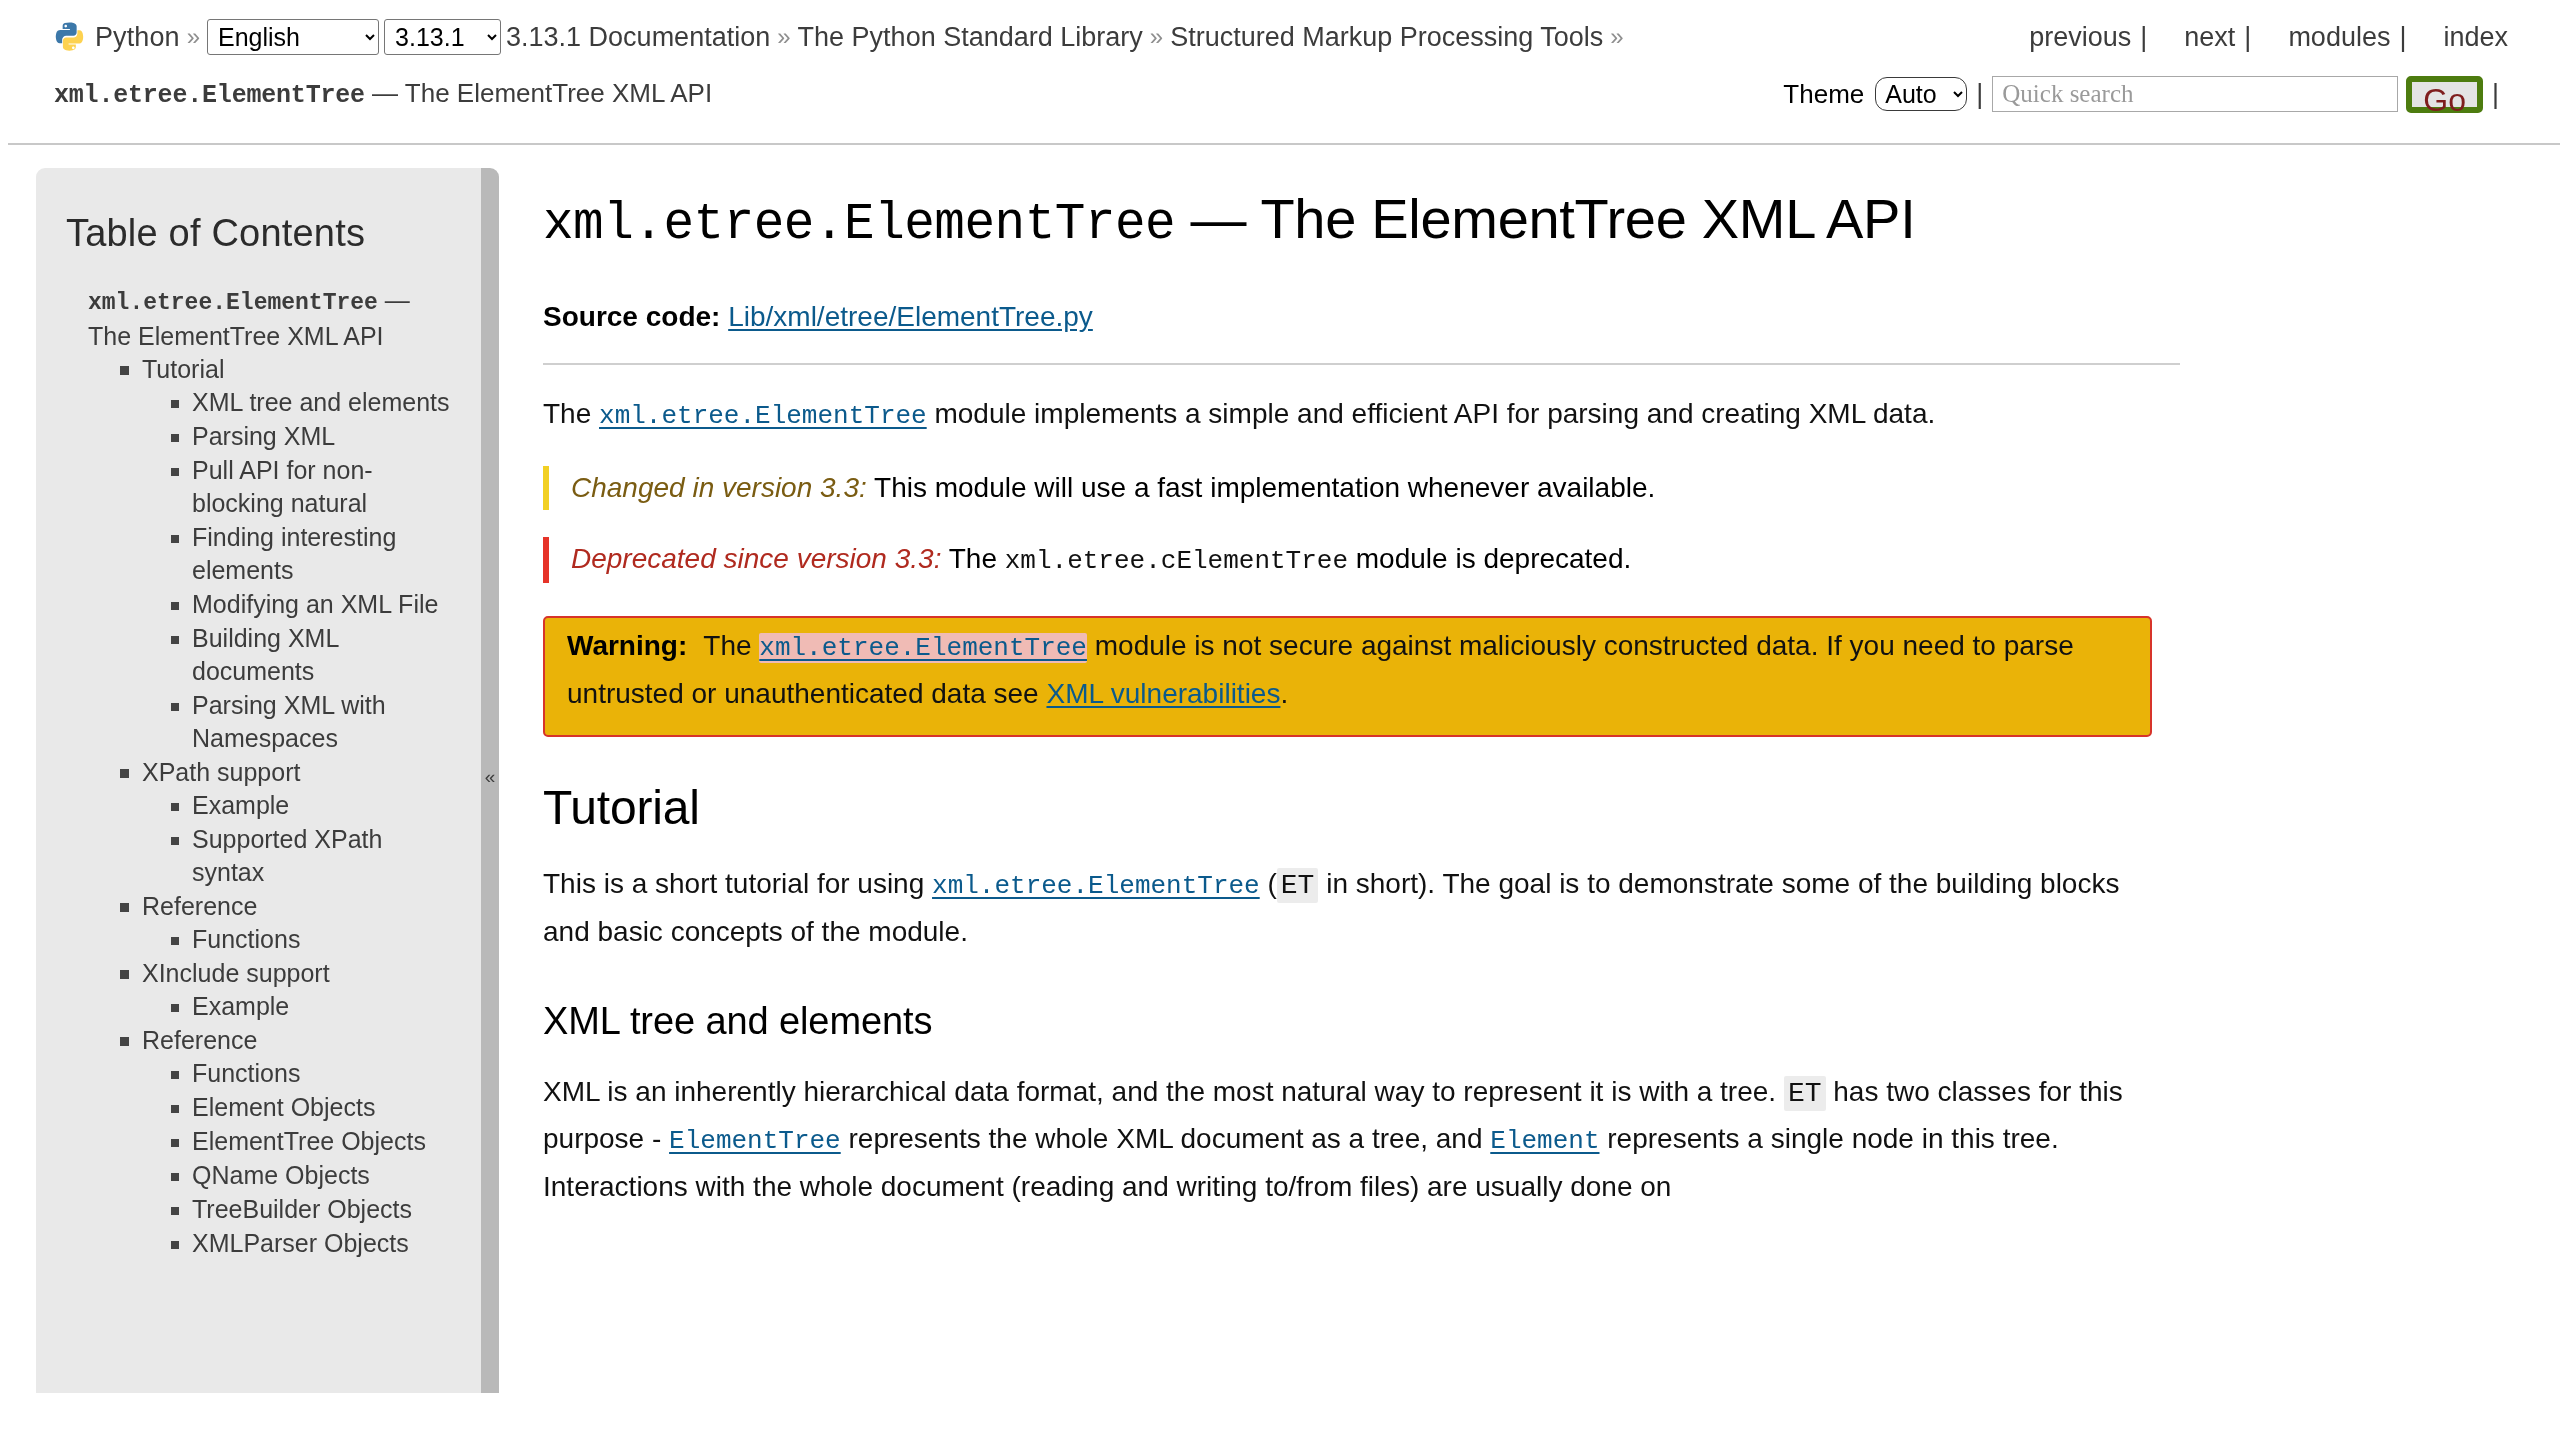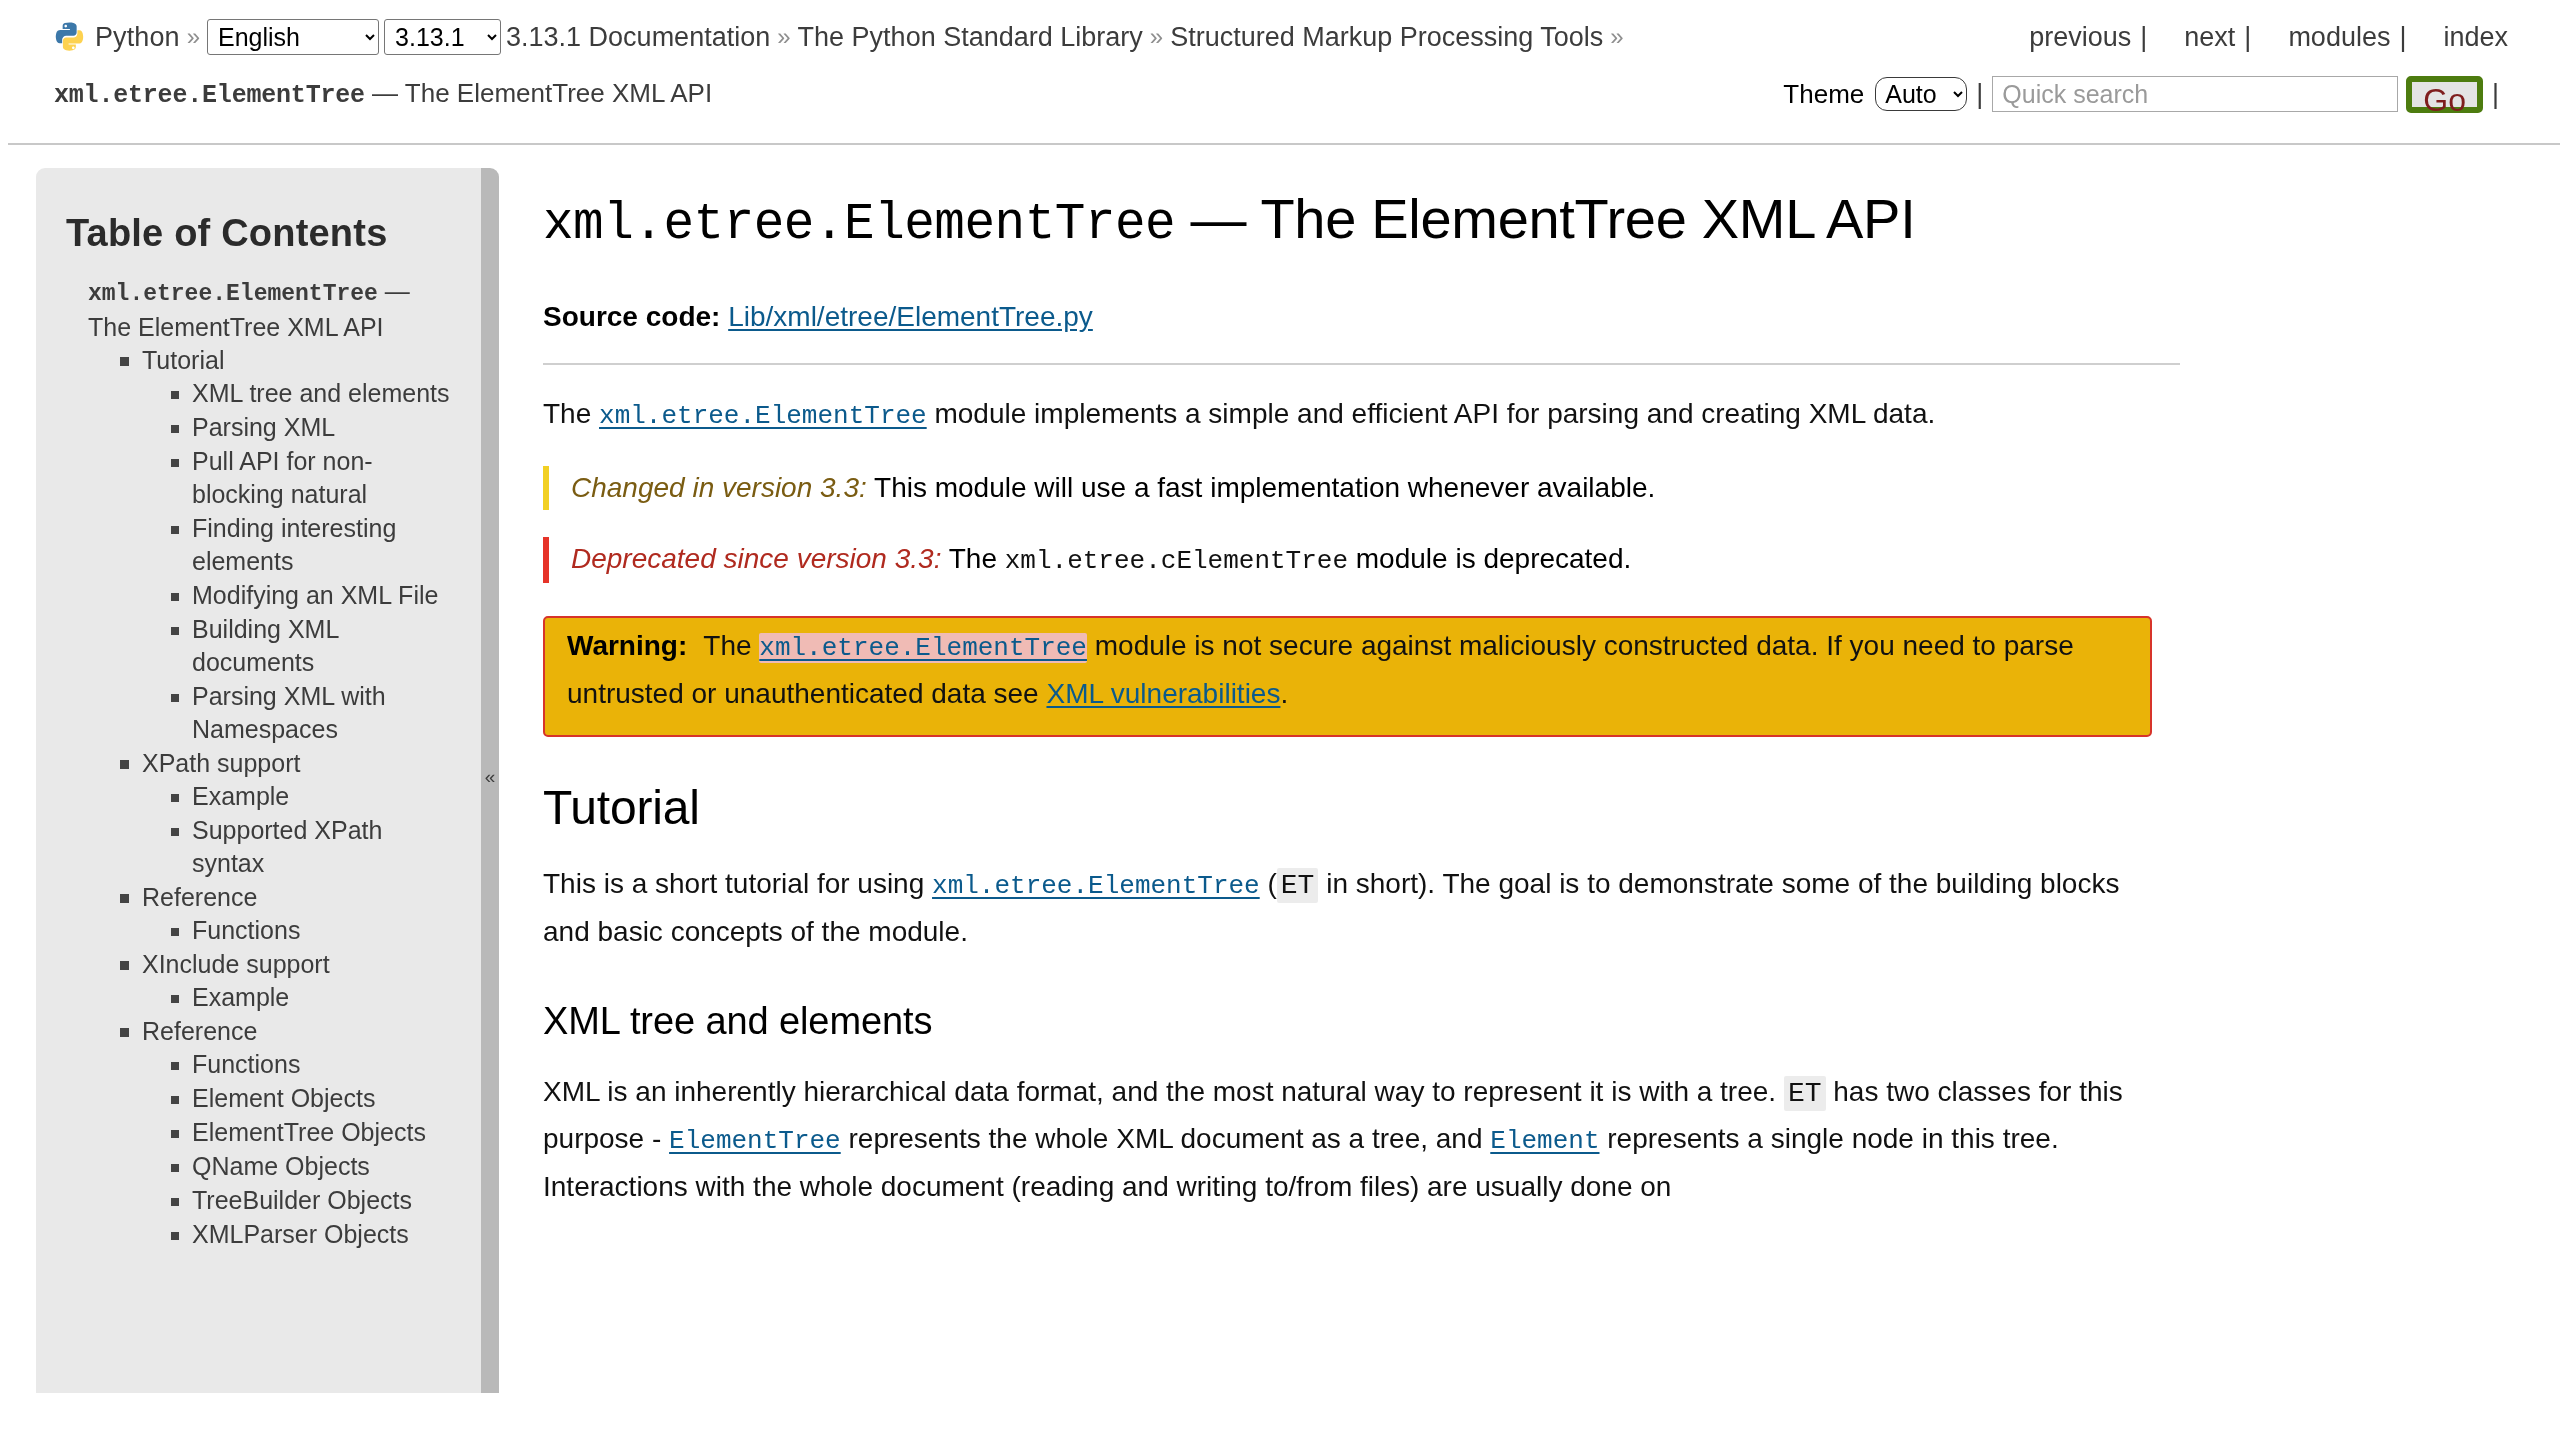"Quick search" #quick-search { font-family: Liberation Sans, sans-serif -> Liberation Serif, serif }
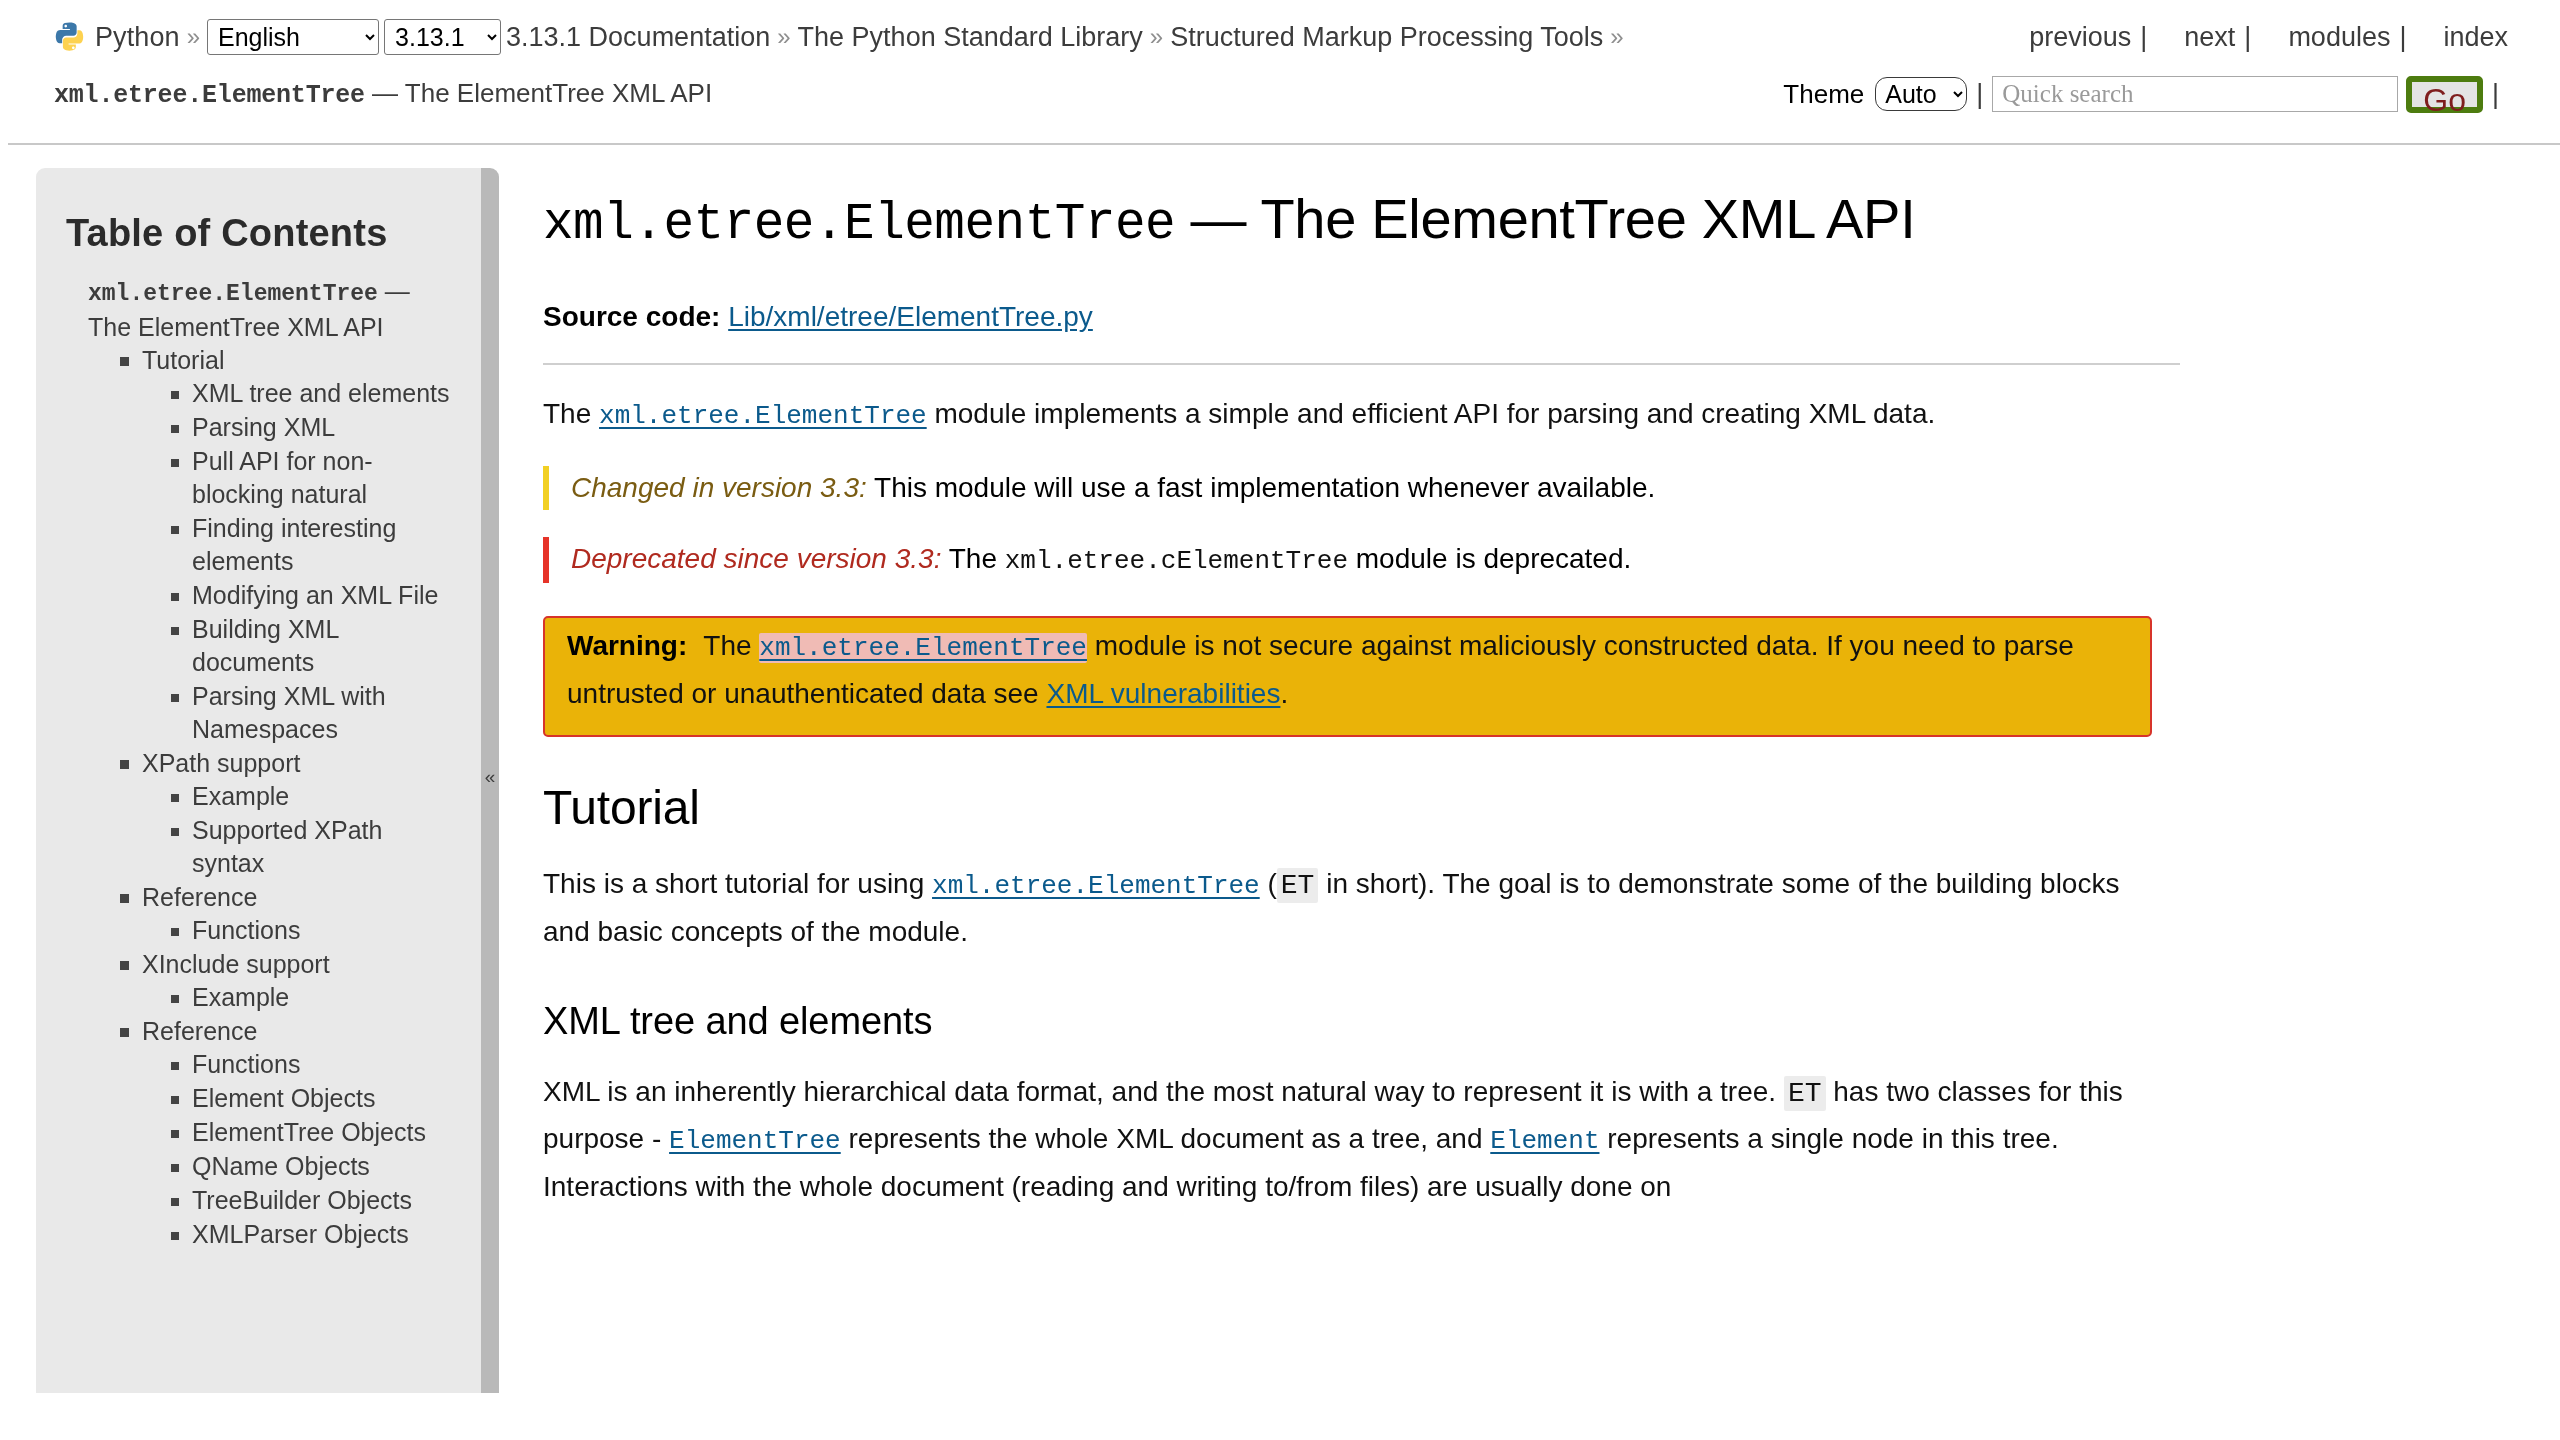"Table of Contents" .toc-title { font-weight: bold -> normal; margin: 0 0 20px 0 -> 0 0 29px 0 }
